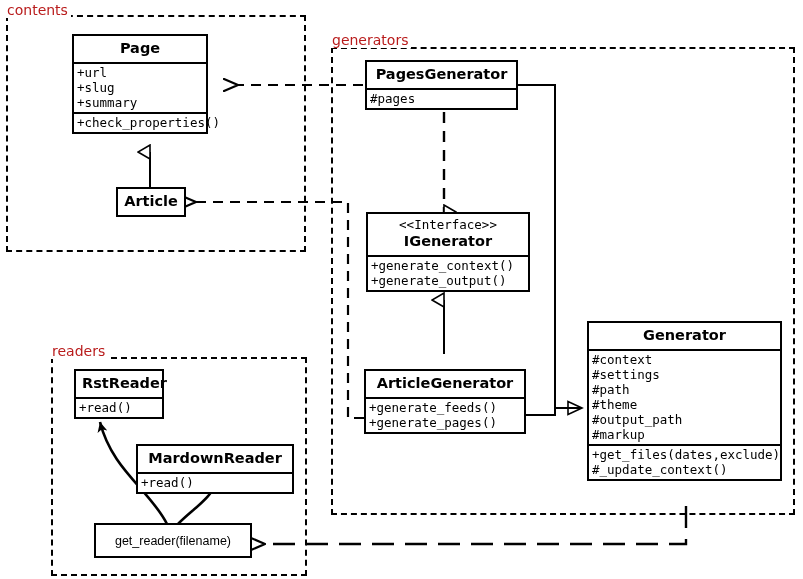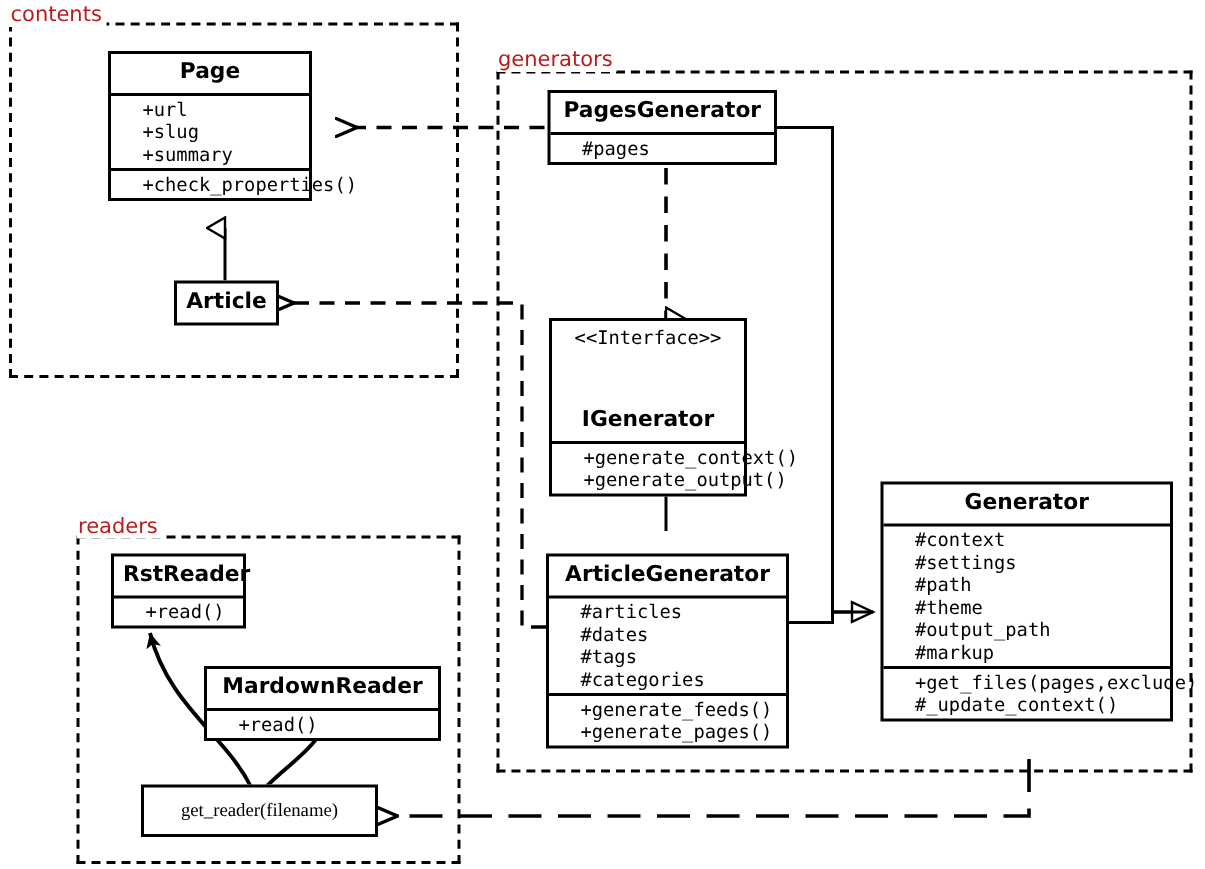"+url" .uml-compartment { padding: 1px 3px 2px 21px -> 1px 3px 2px 3px }
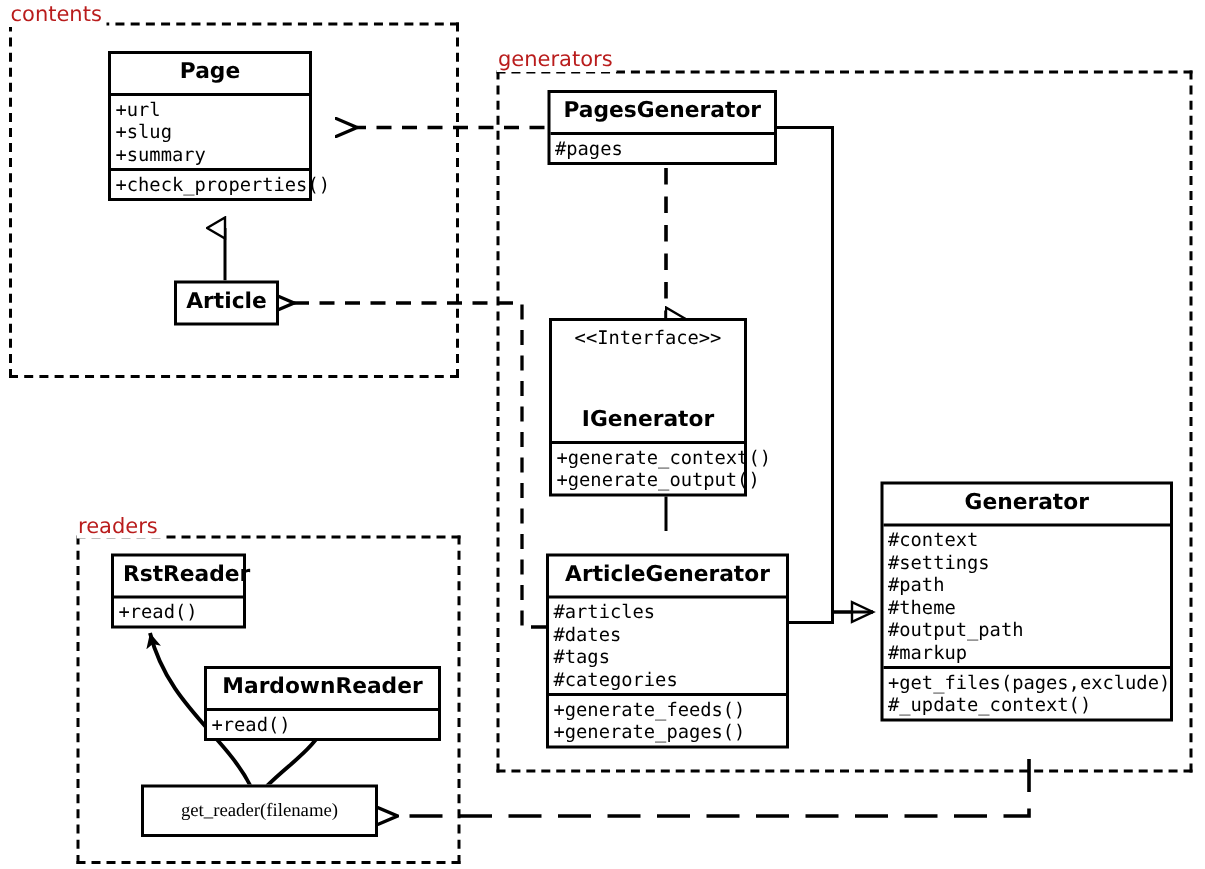"<<Interface>>" div.uml-class { width: 132px -> 164px }
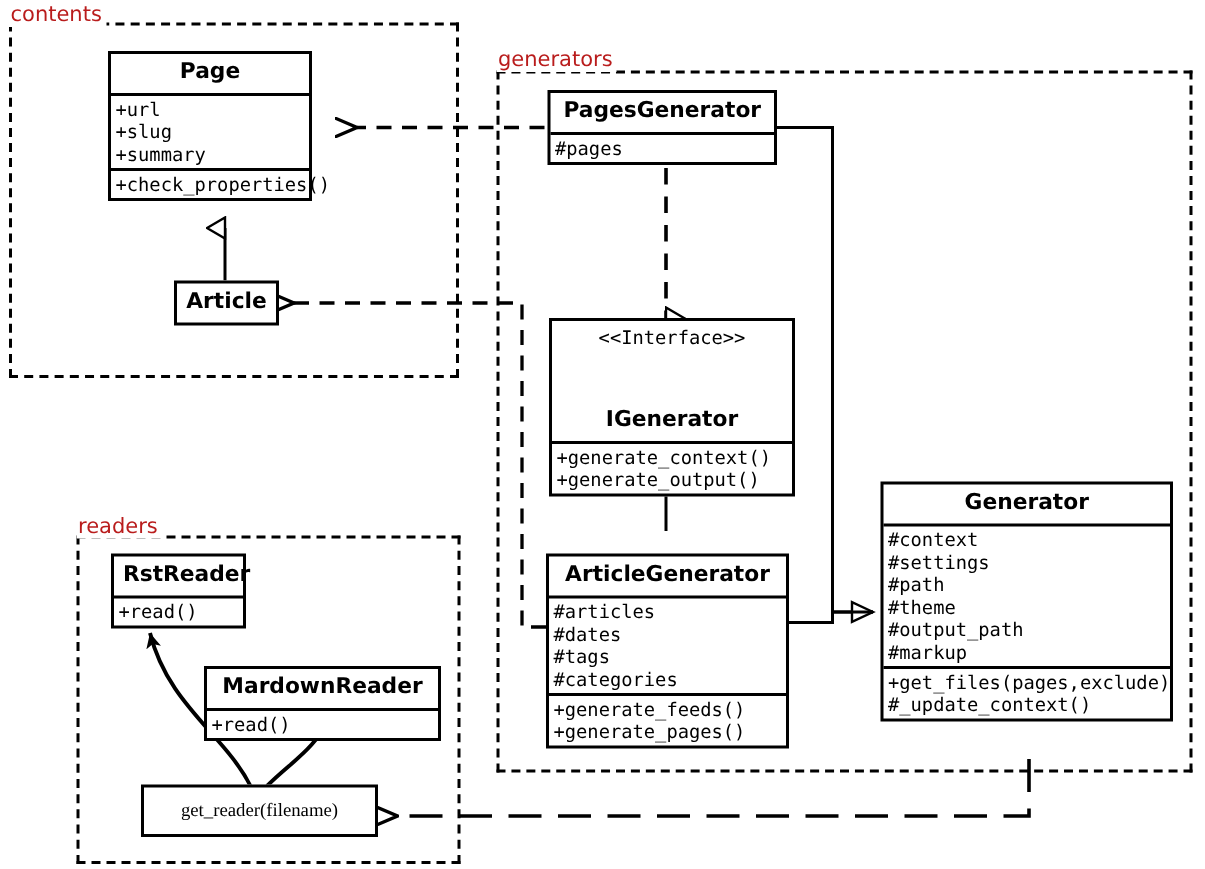"IGenerator" div.uml-name { margin-top: 39px -> none }
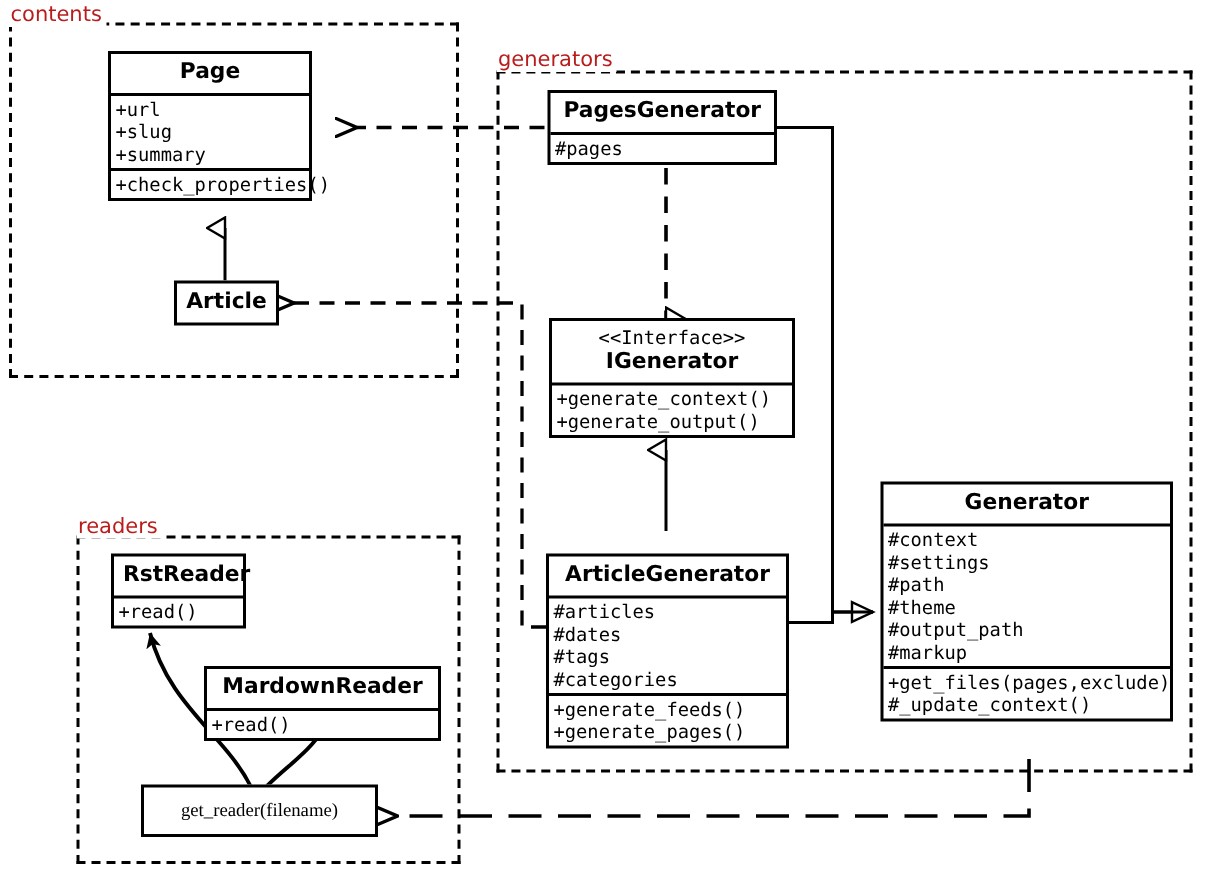"#articles" div.uml-compartment { html: <div> <div>#articles</div> <div>#dates</div> <div>#tags</div> <div>#categories</div> </div> -> none }
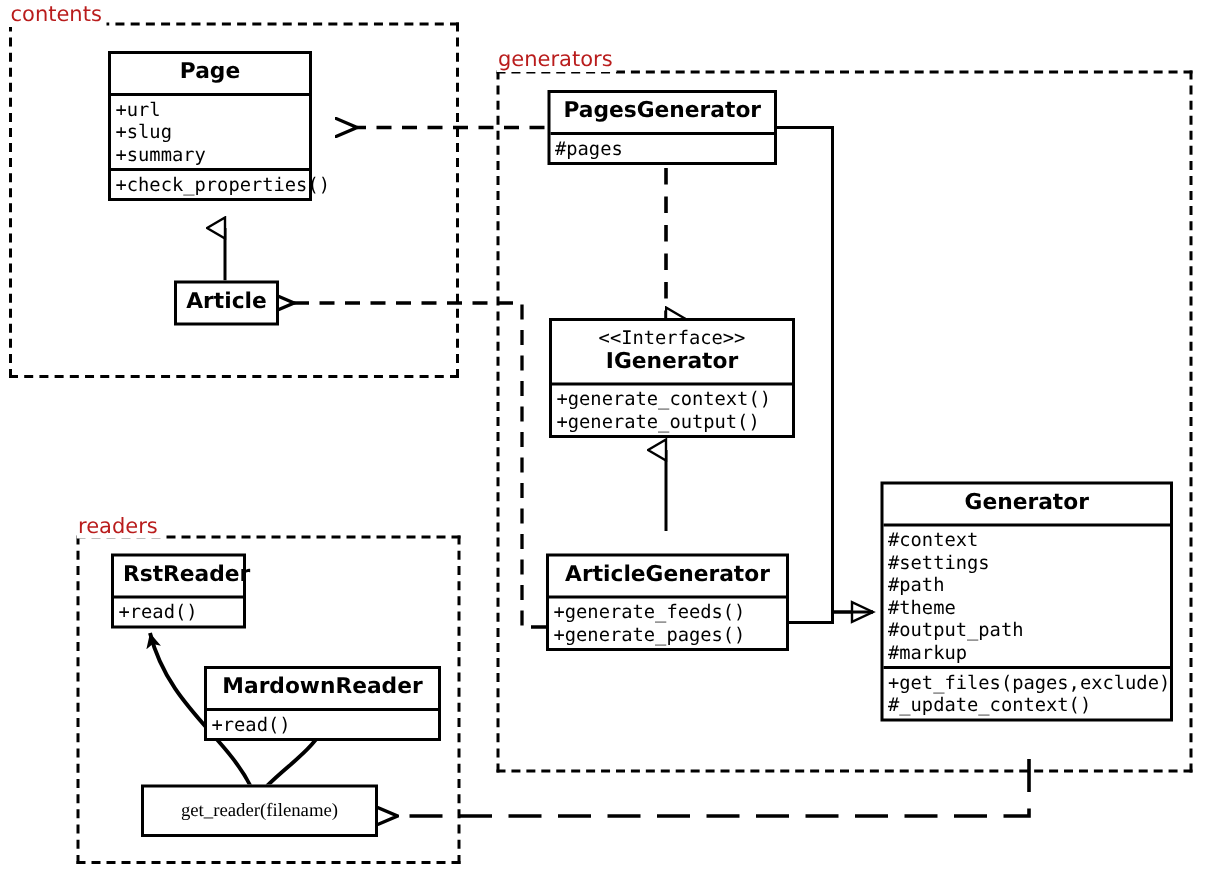"+get_files(pages,exclude)" div.uml-row { text: pages,exclude -> dates,exclude }
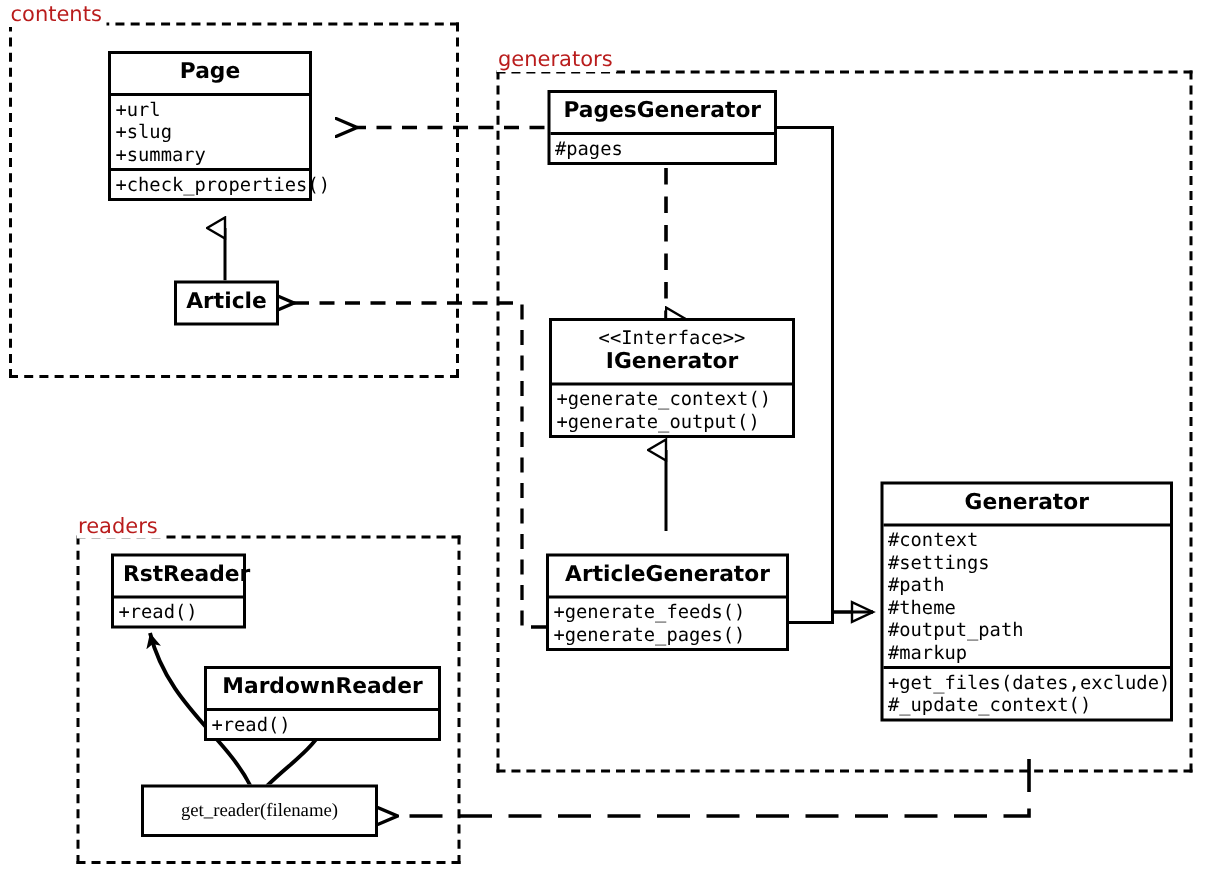"get_reader(filename)" .plain-box { font-family: Liberation Serif, serif -> Liberation Sans, sans-serif }
